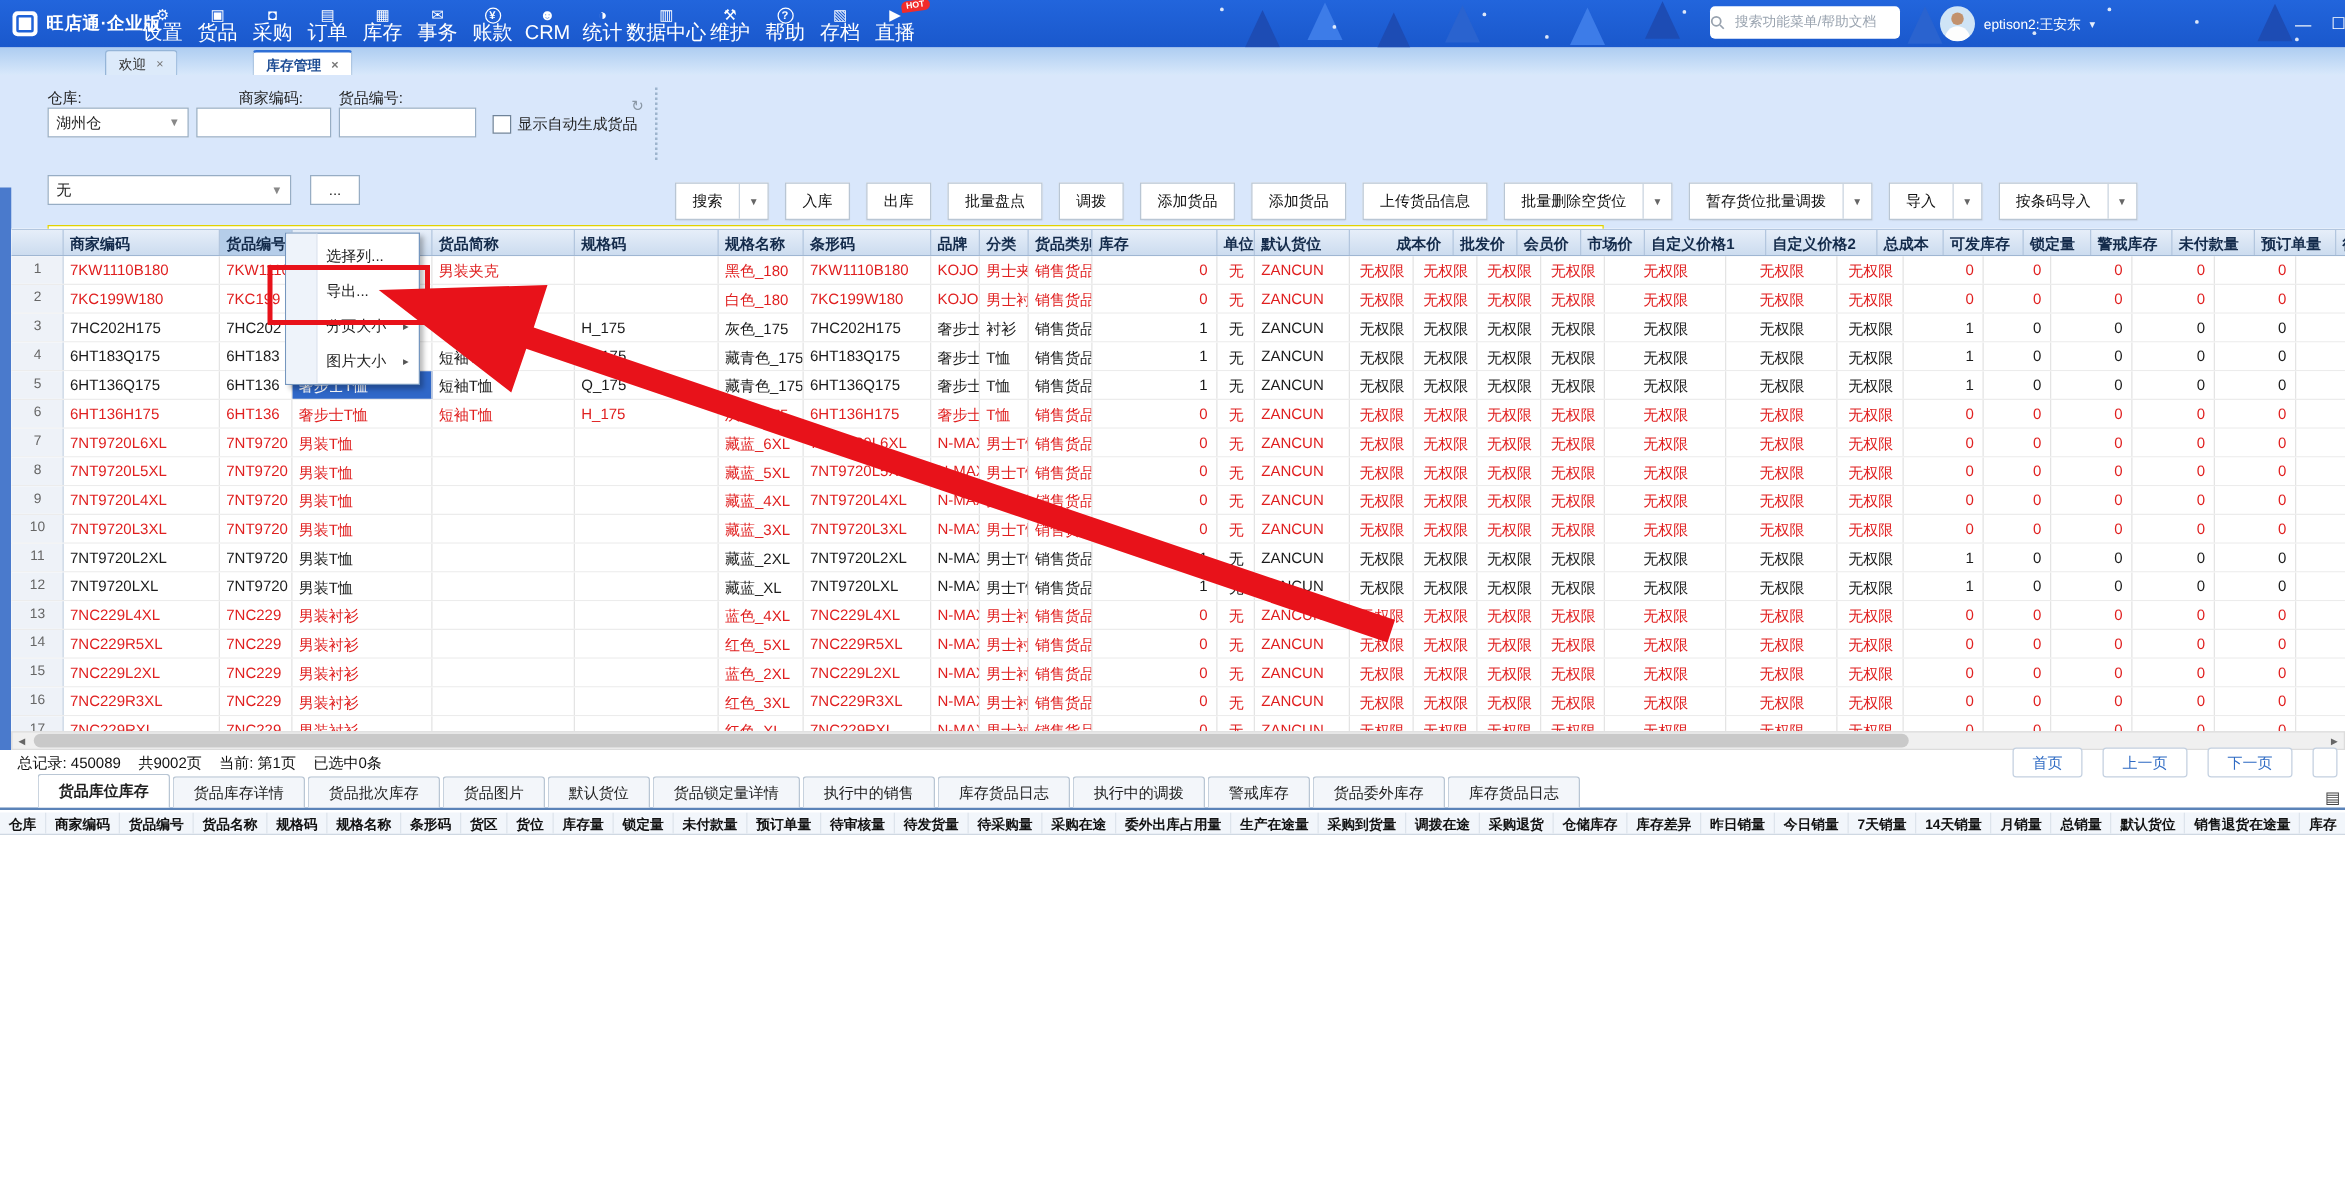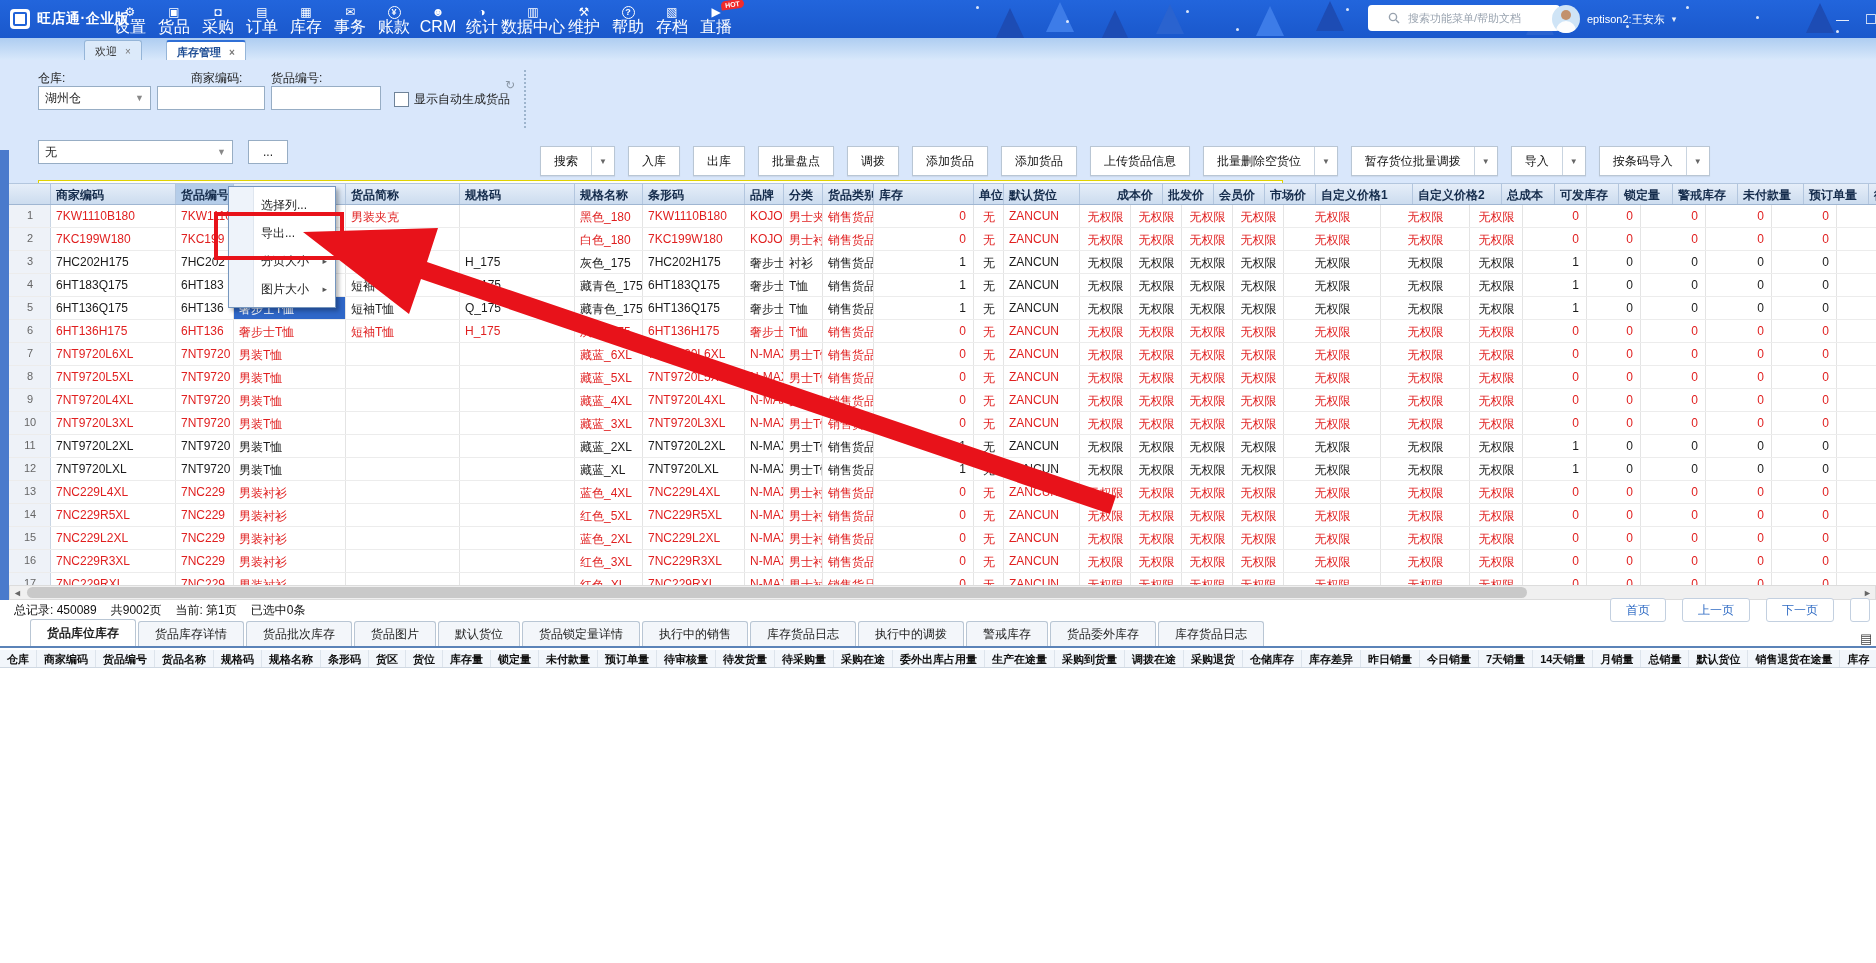"搜索功能菜单/帮助文档" #searchbox { padding: 0 20px -> 0 0 }
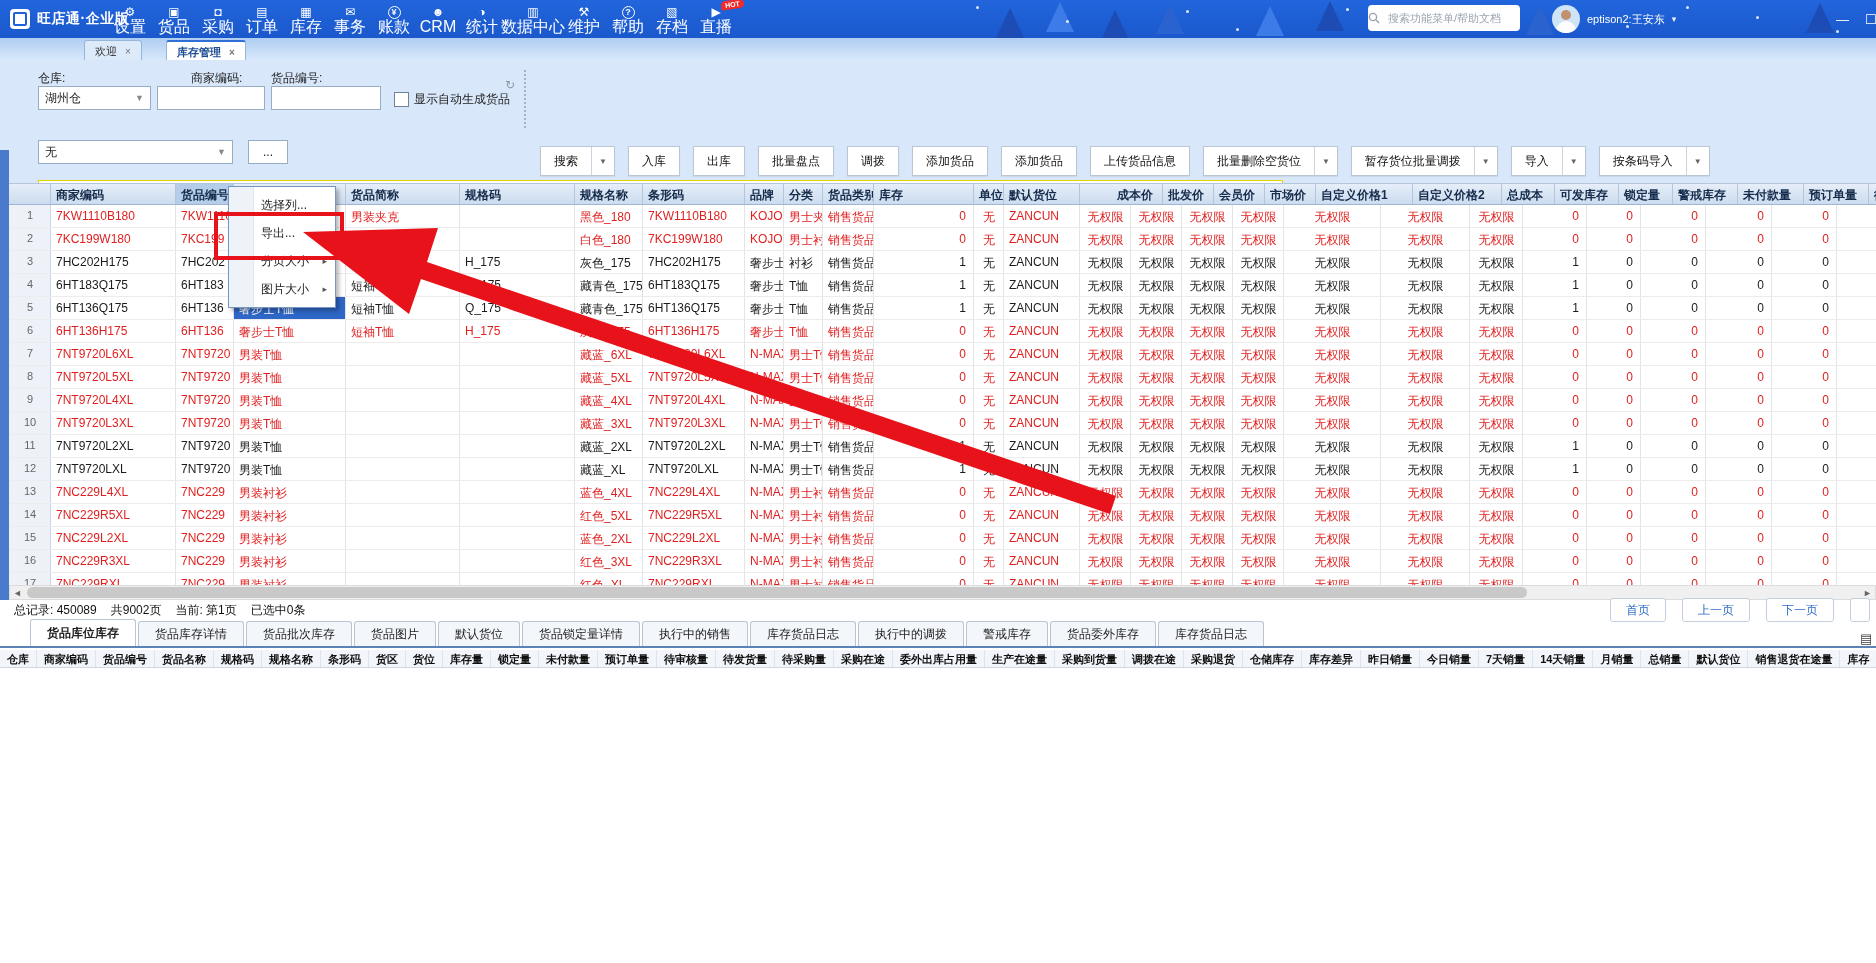"库存管理" .doc-tab.active { margin-left: none -> 36px }
